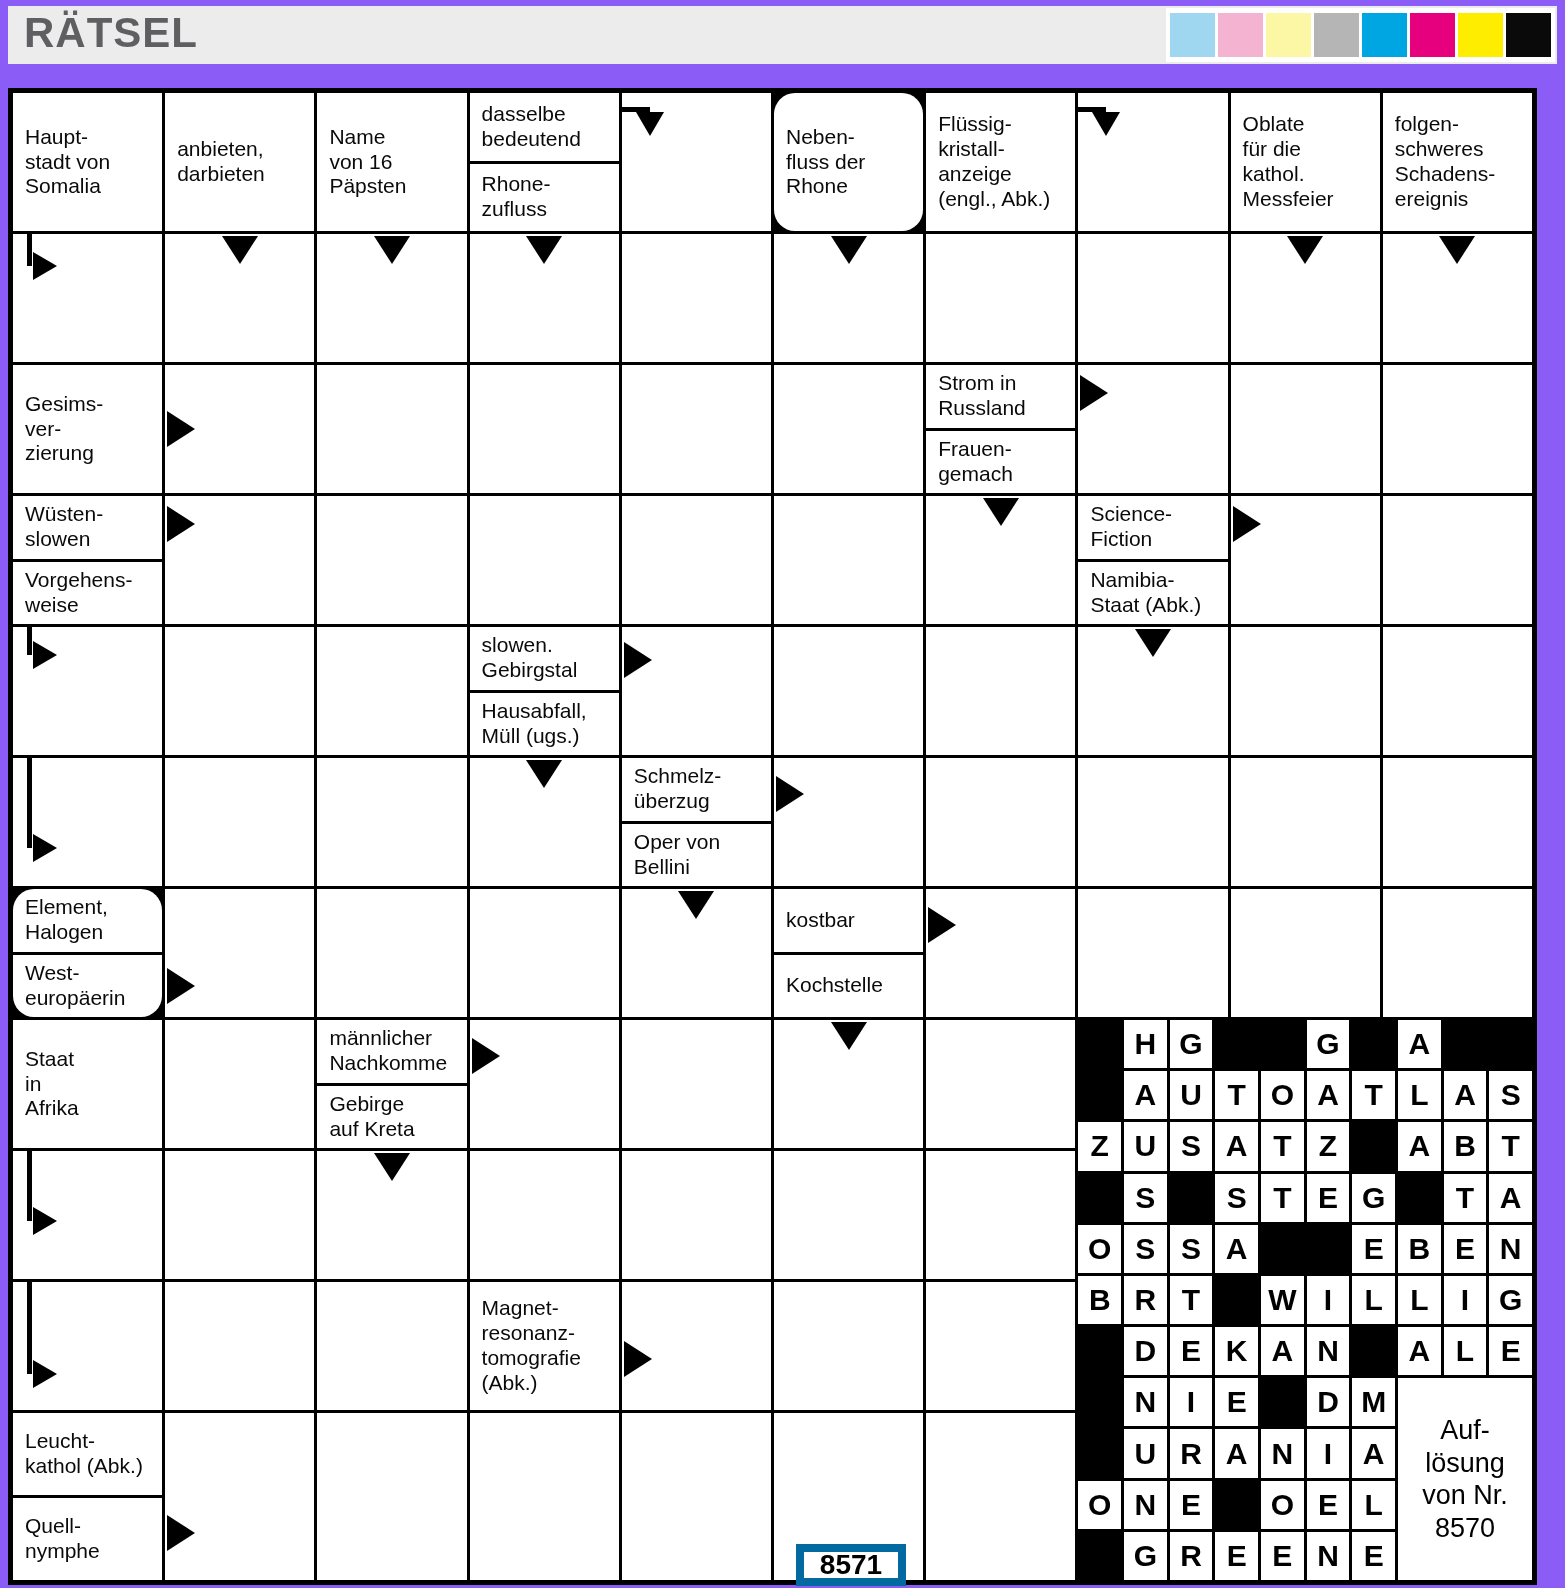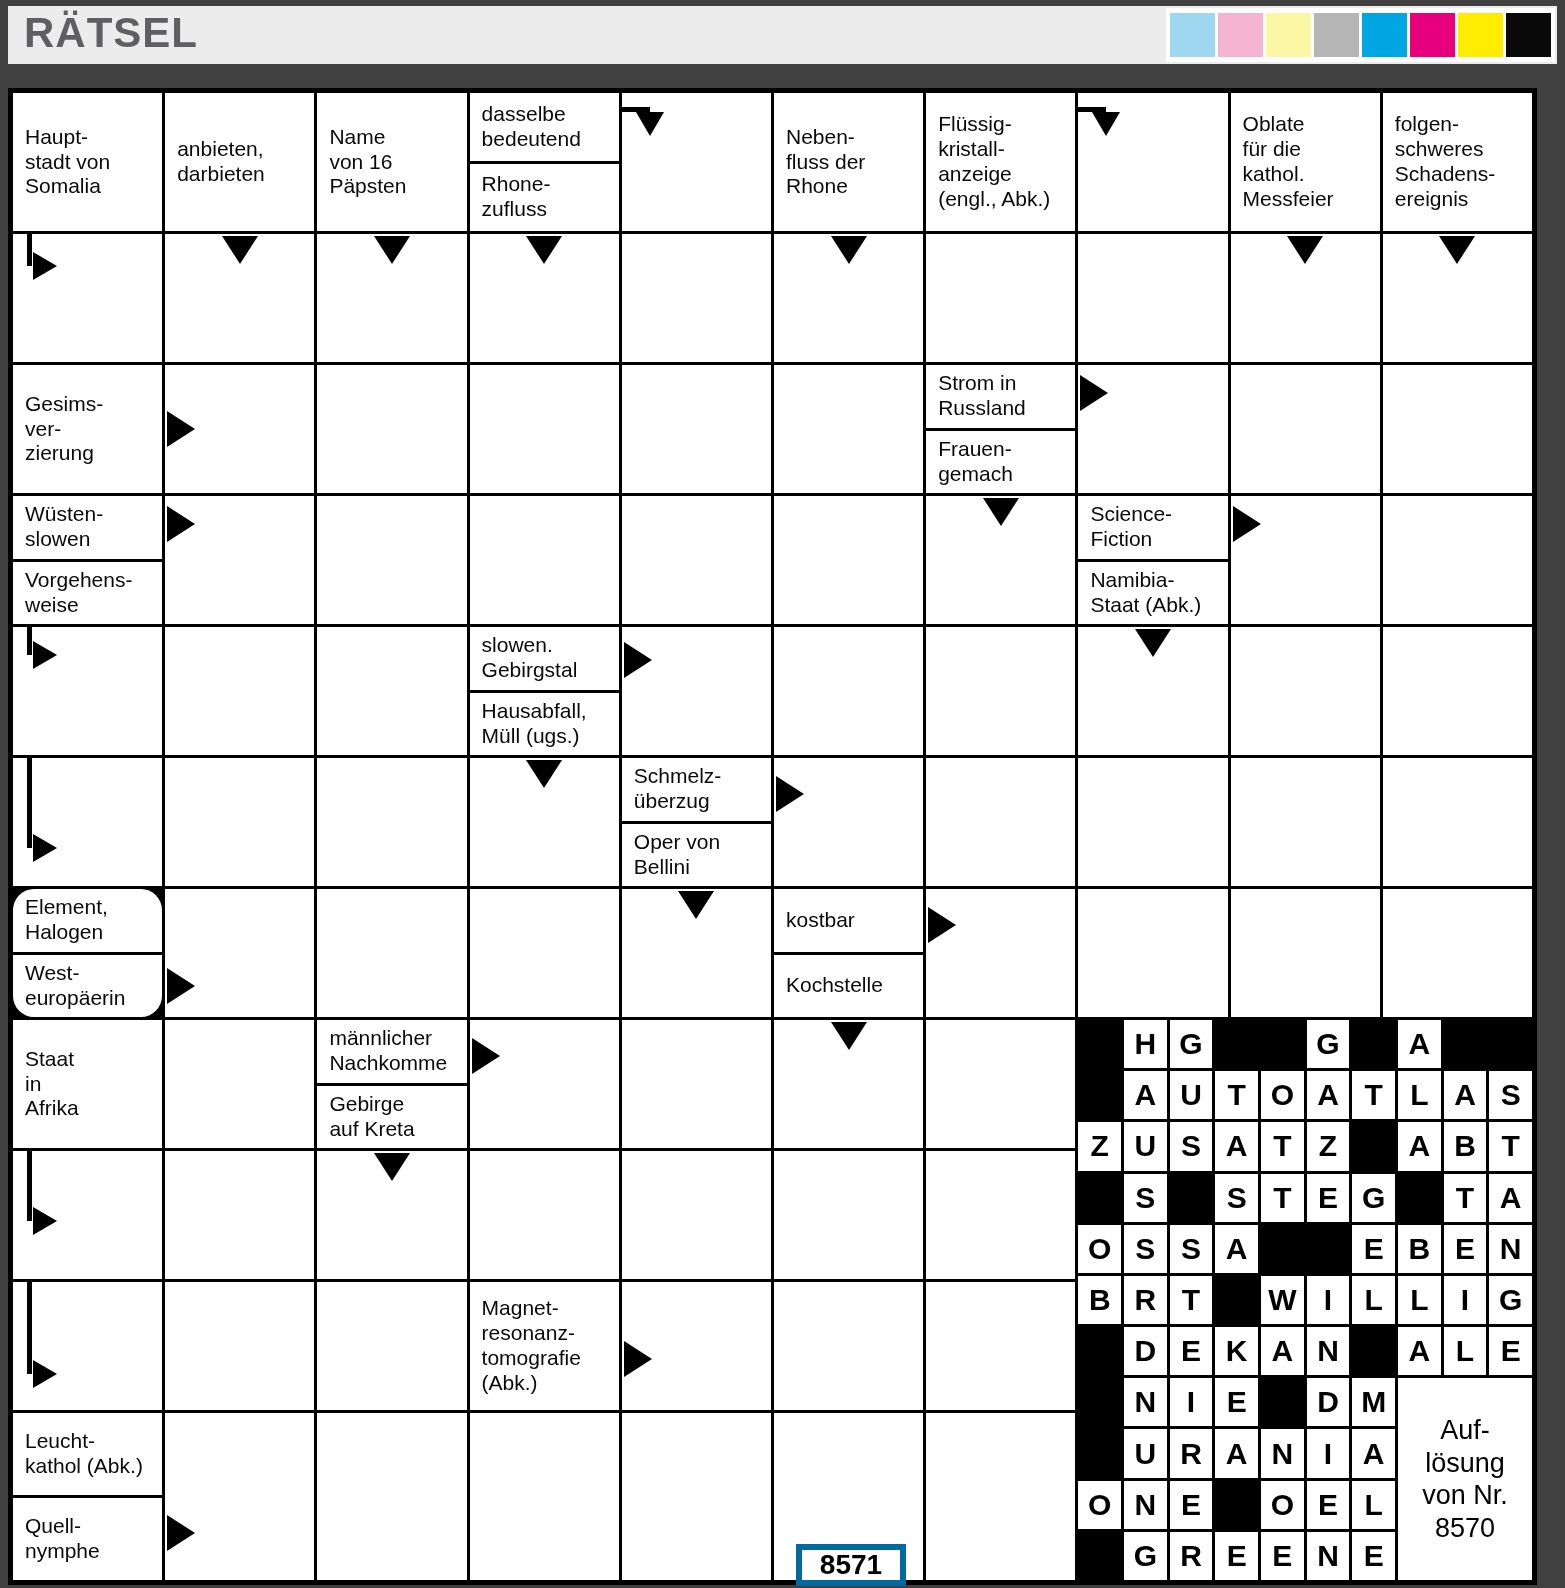"RÄTSEL" .page { background: #404040 -> #8b5cf6 }
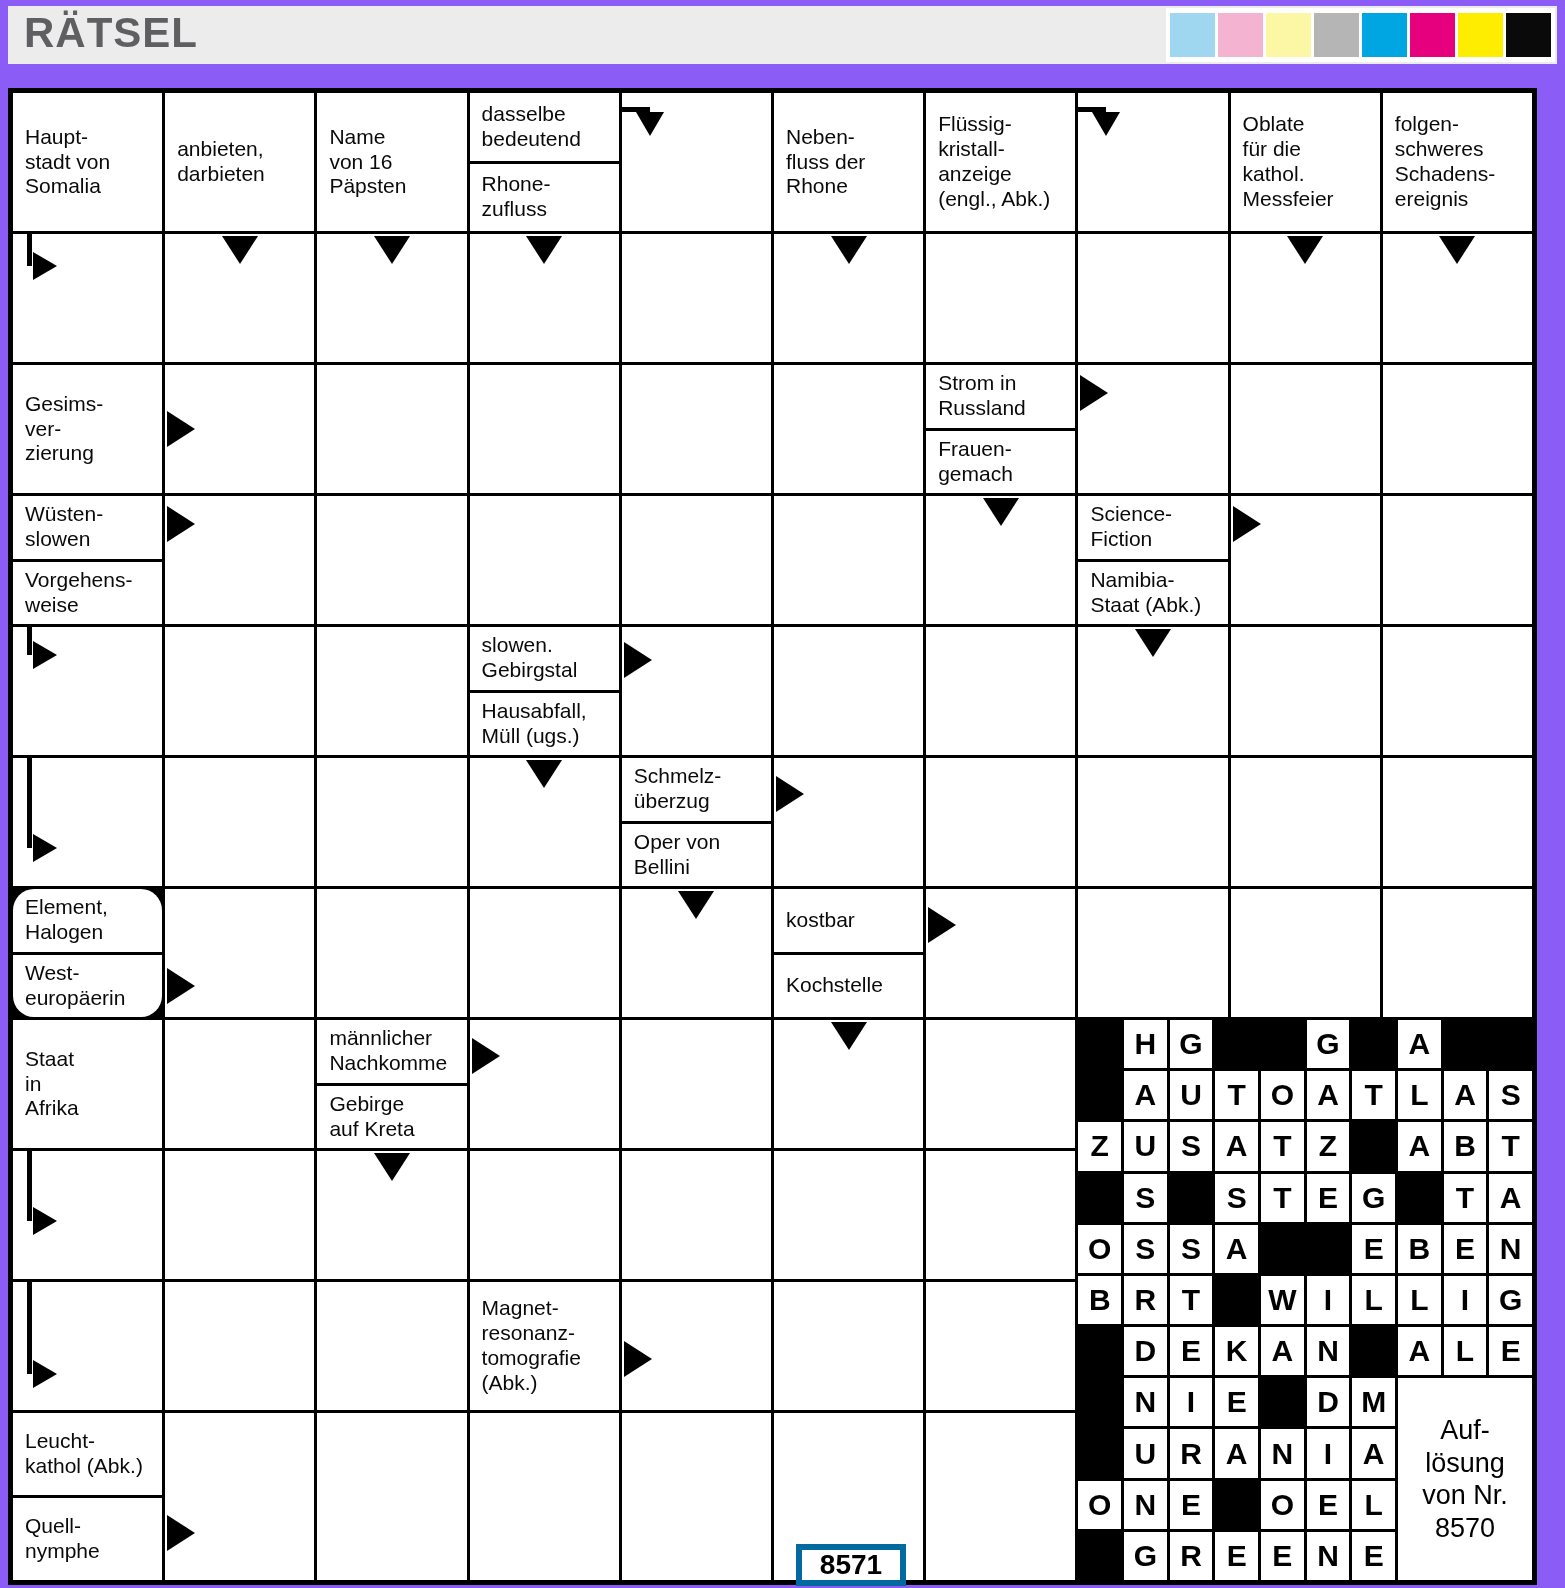"Neben-" div.cell { border-radius: none -> 21px }
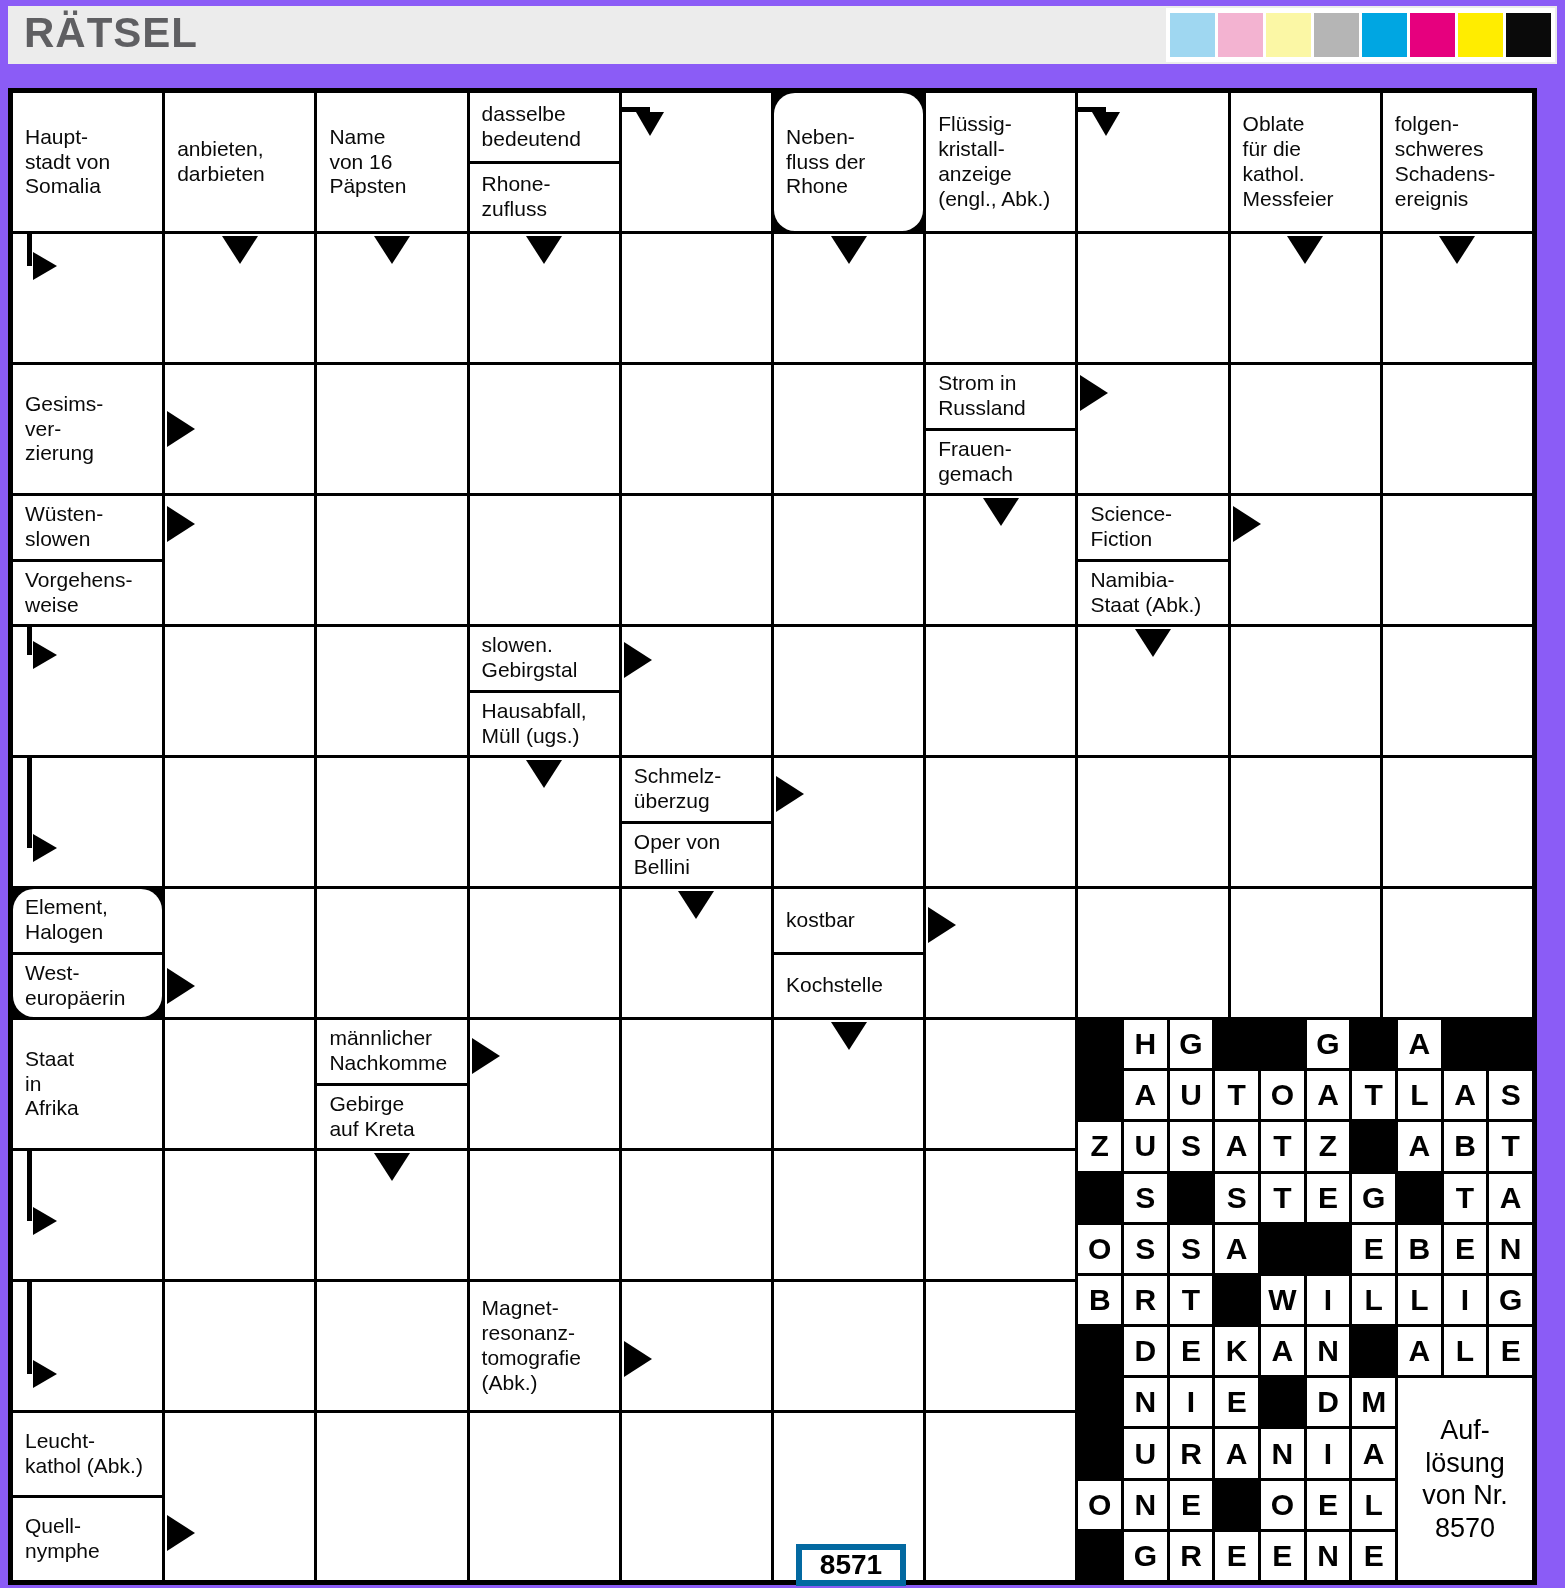"8571" .puzzle-num { border: 6px solid #0369a1 -> 8px solid #0369a1 }
